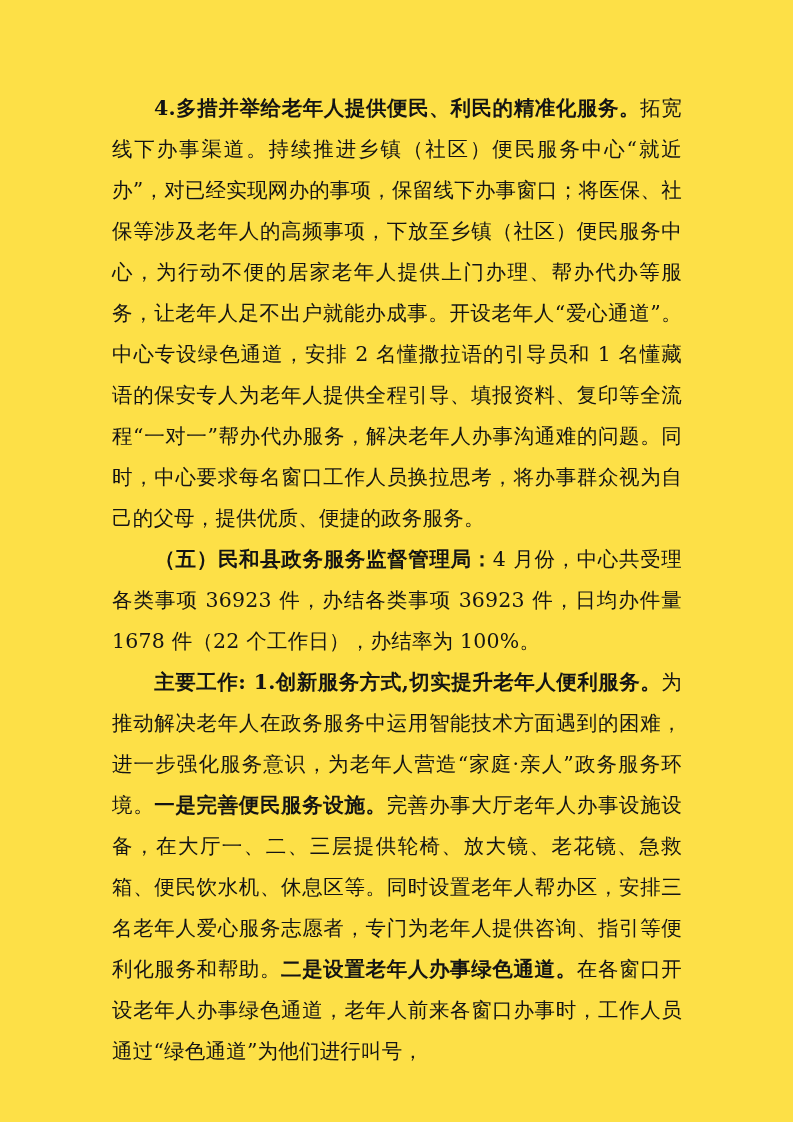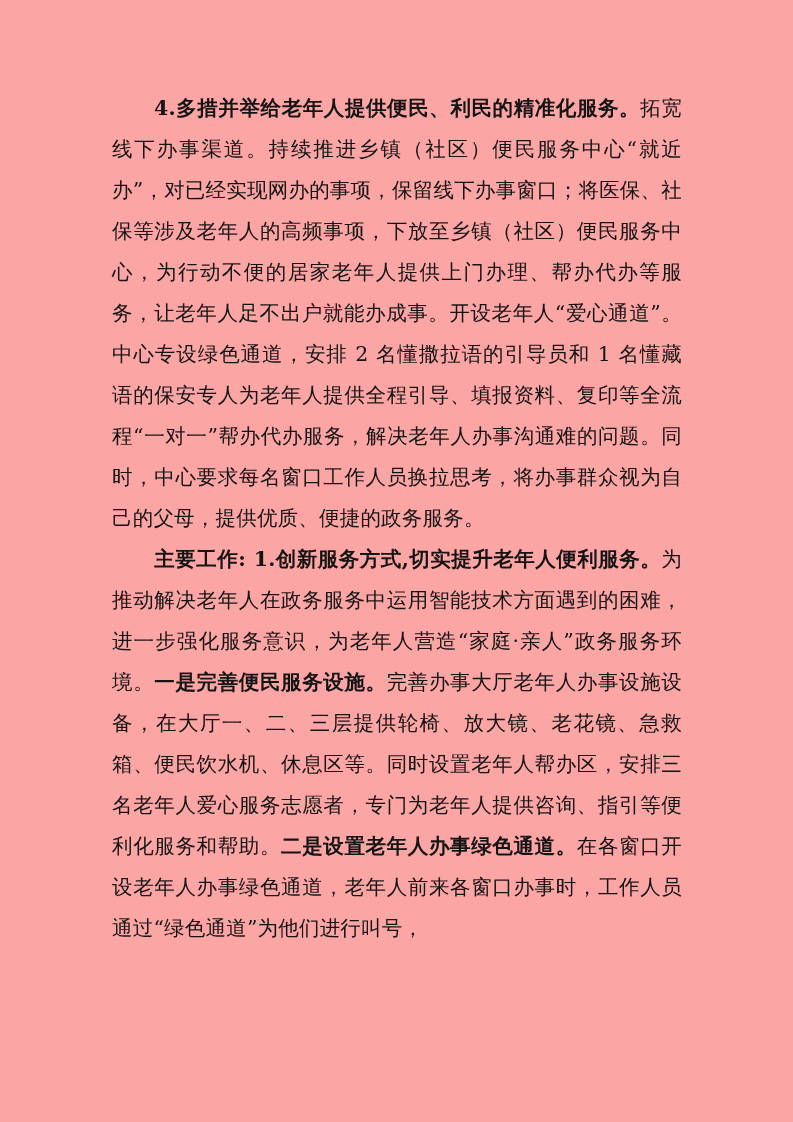"4.多措并举给老年人提供便民、利民的精准化服务。拓宽线下办事渠道。持续推进乡镇（" .page { background: #fca5a5 -> #fde047 }
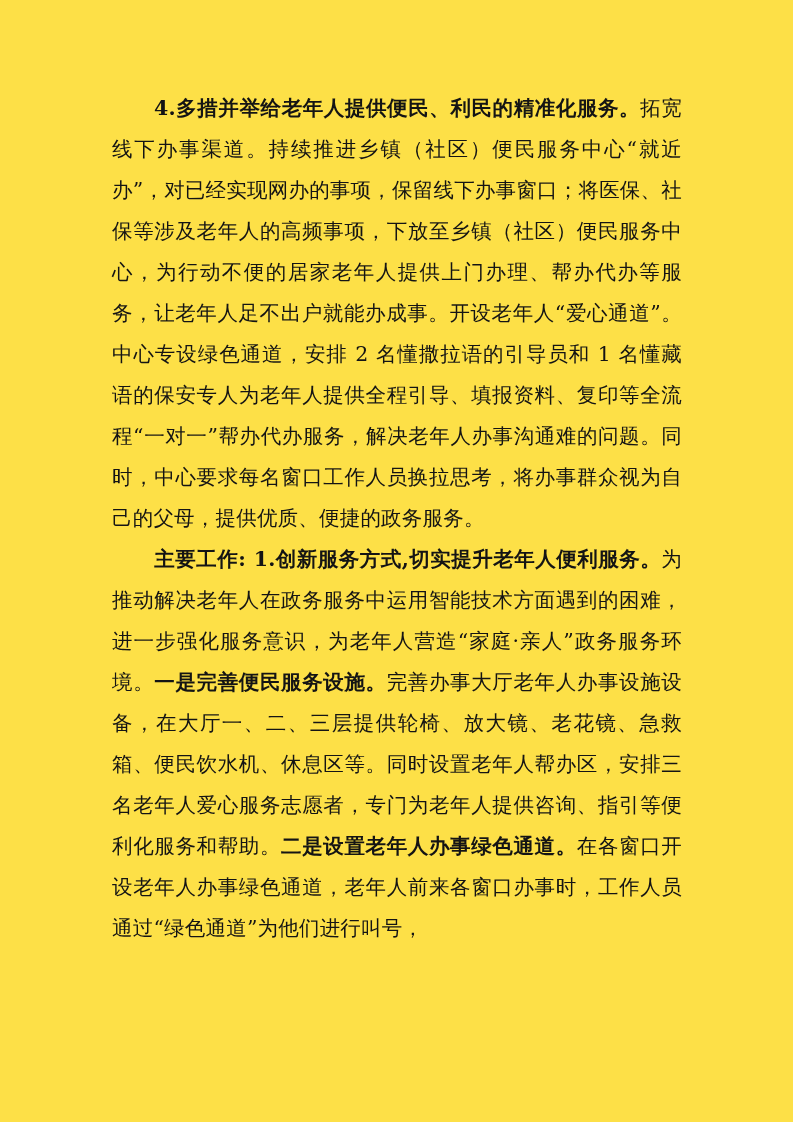"（五）民和县政务服务监督管理局：4 月份，中心共受理各类事项 36923" p.para { html: none -> <p><span></span><span>（五）民和县政务服务监督管理局：</span><span>4 月份，中心共受理各类事项 36923 件，办结各类事项 36923 件，日均办件量 1678 件（22 个工作日），办结率为 100%。</span></p> }
